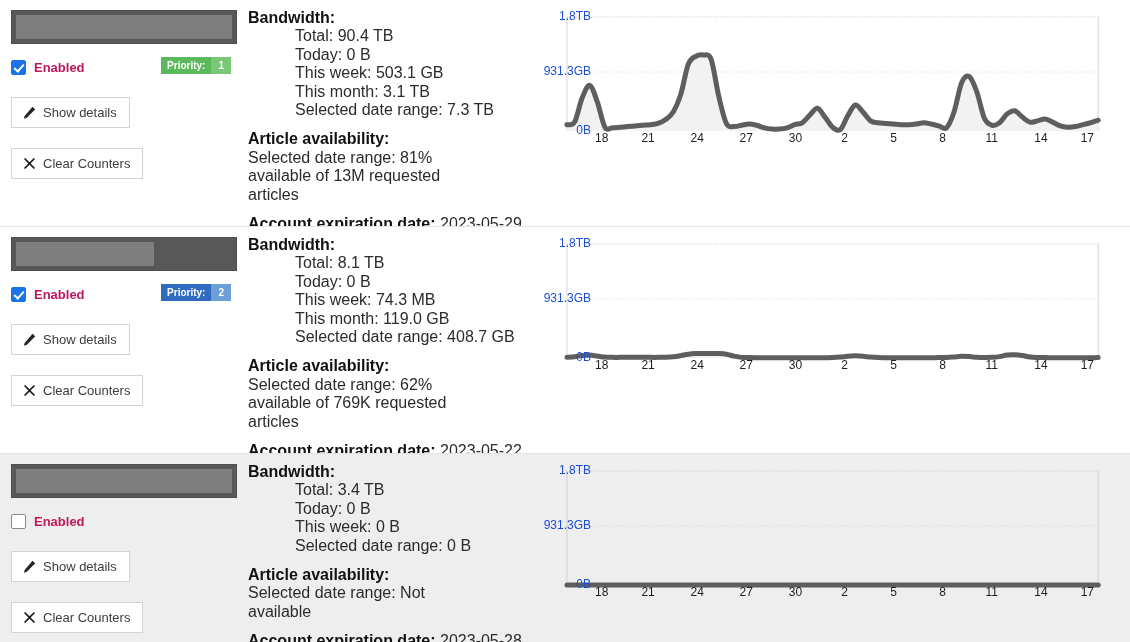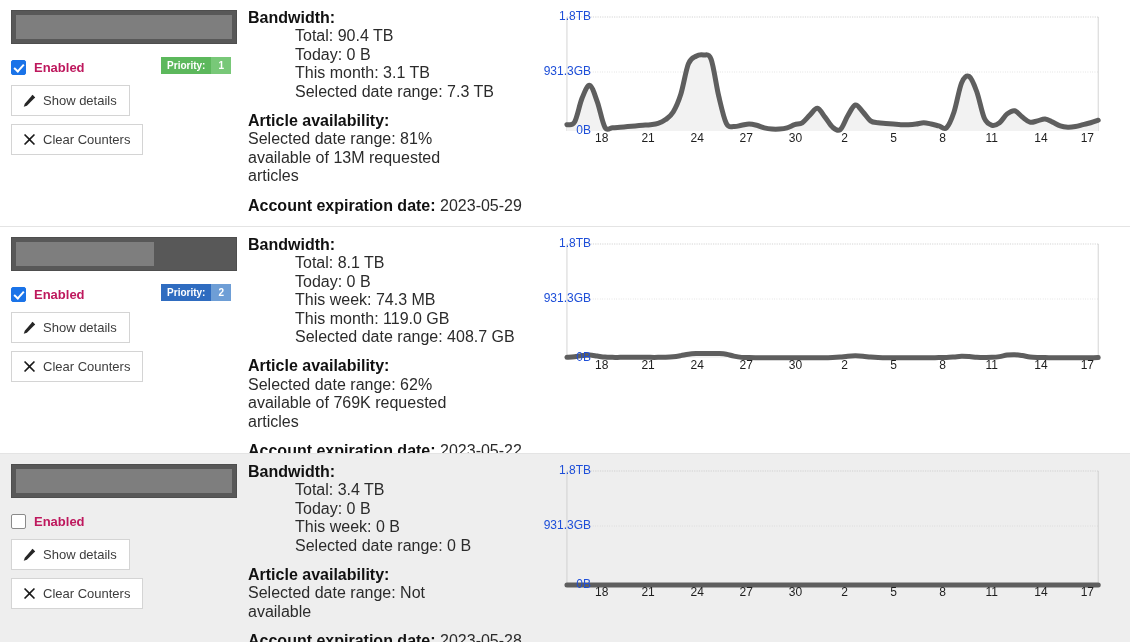"This week: 503.1 GB" div.stats-line { html: none -> <div>This week: 503.1 GB</div> }
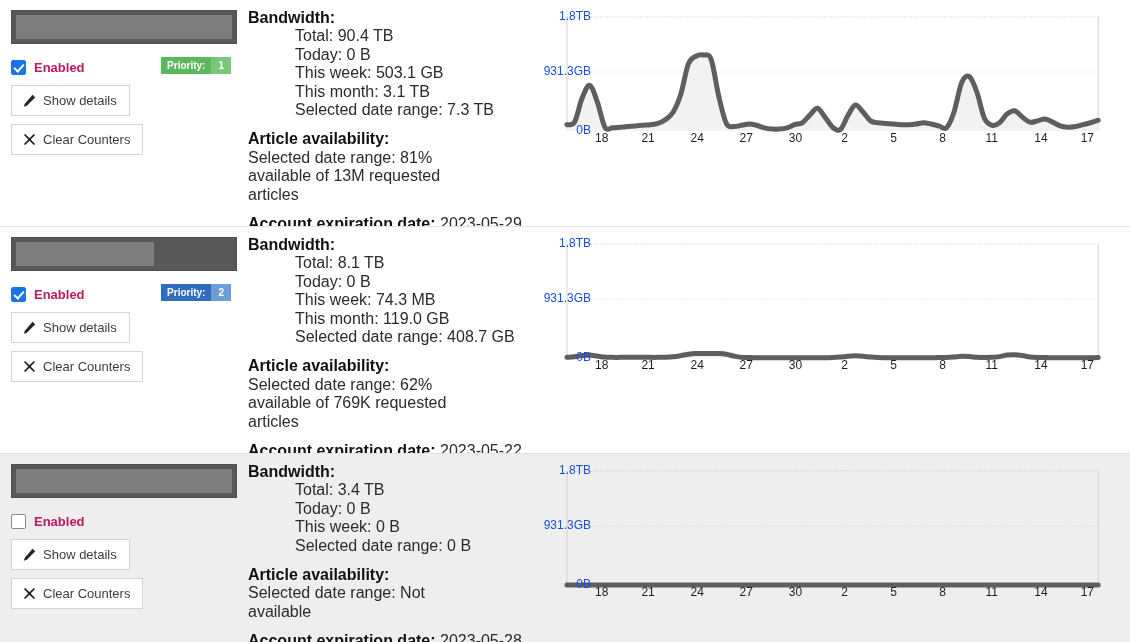"Show details" .btn { margin-top: 8px -> 20px }
